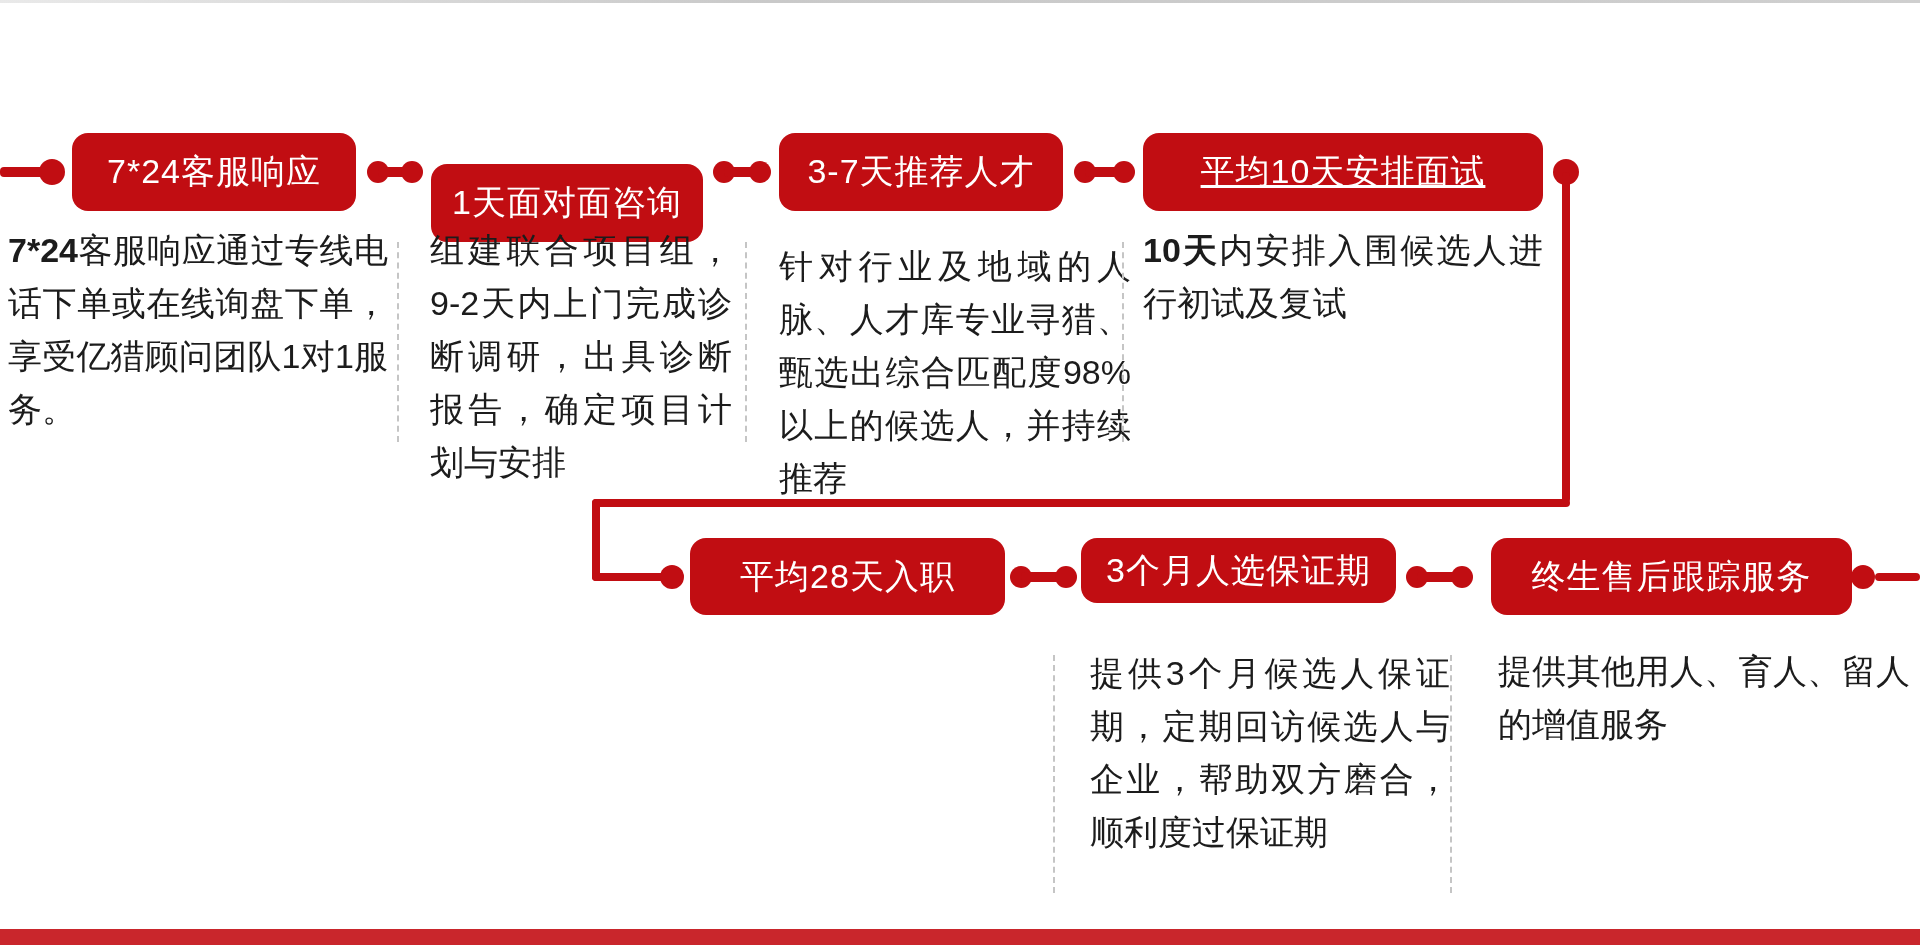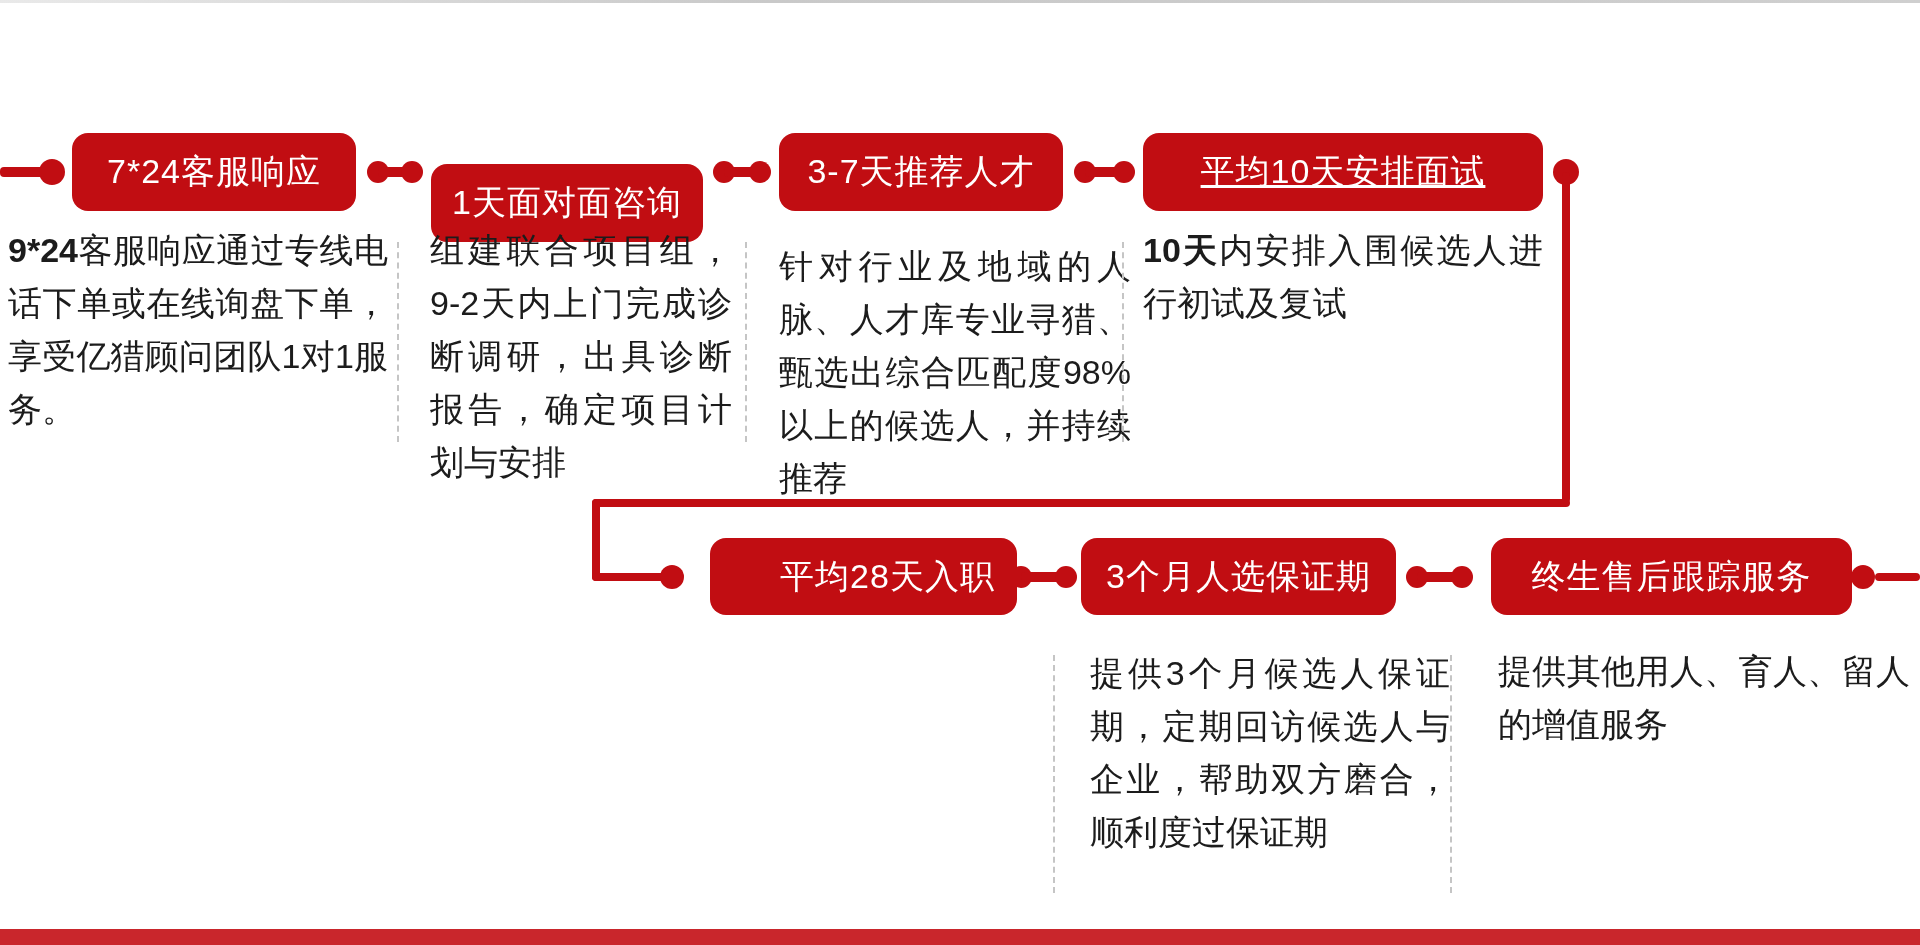"9*24" b { text: 9 -> 7 }
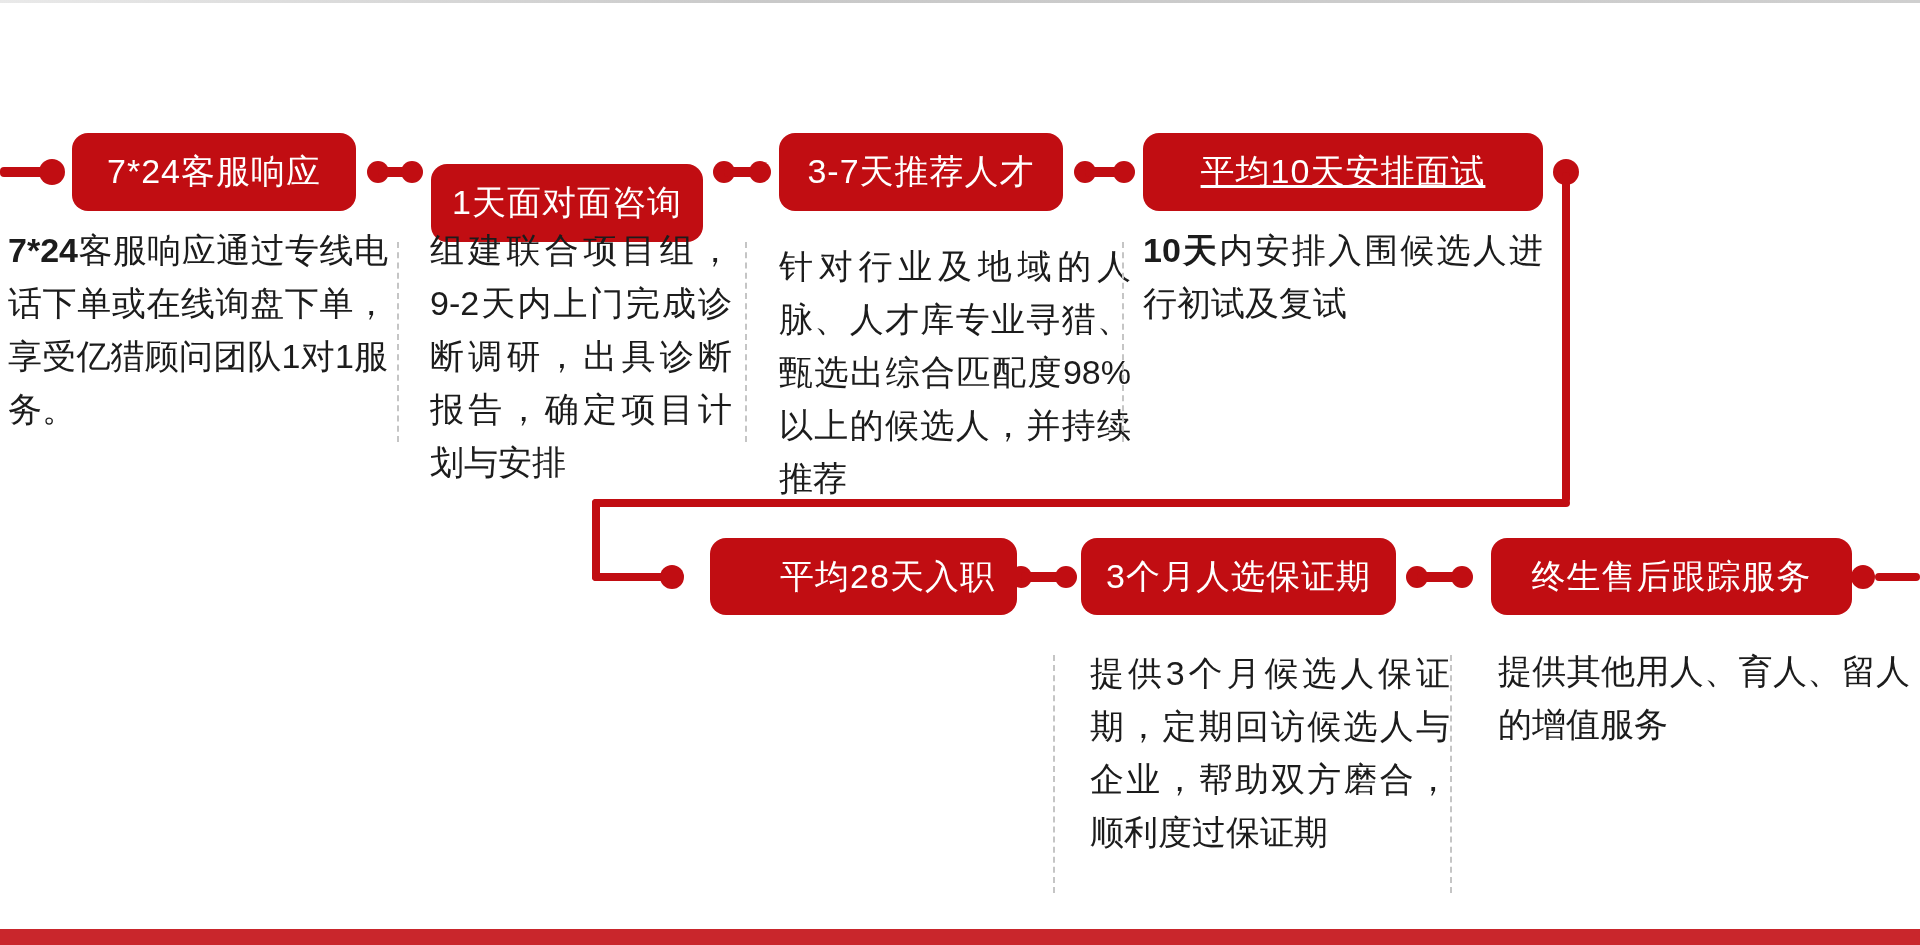"平均28天入职" div.badge { left: 710px -> 690px; padding-left: 48px -> none; width: 259px -> 315px }
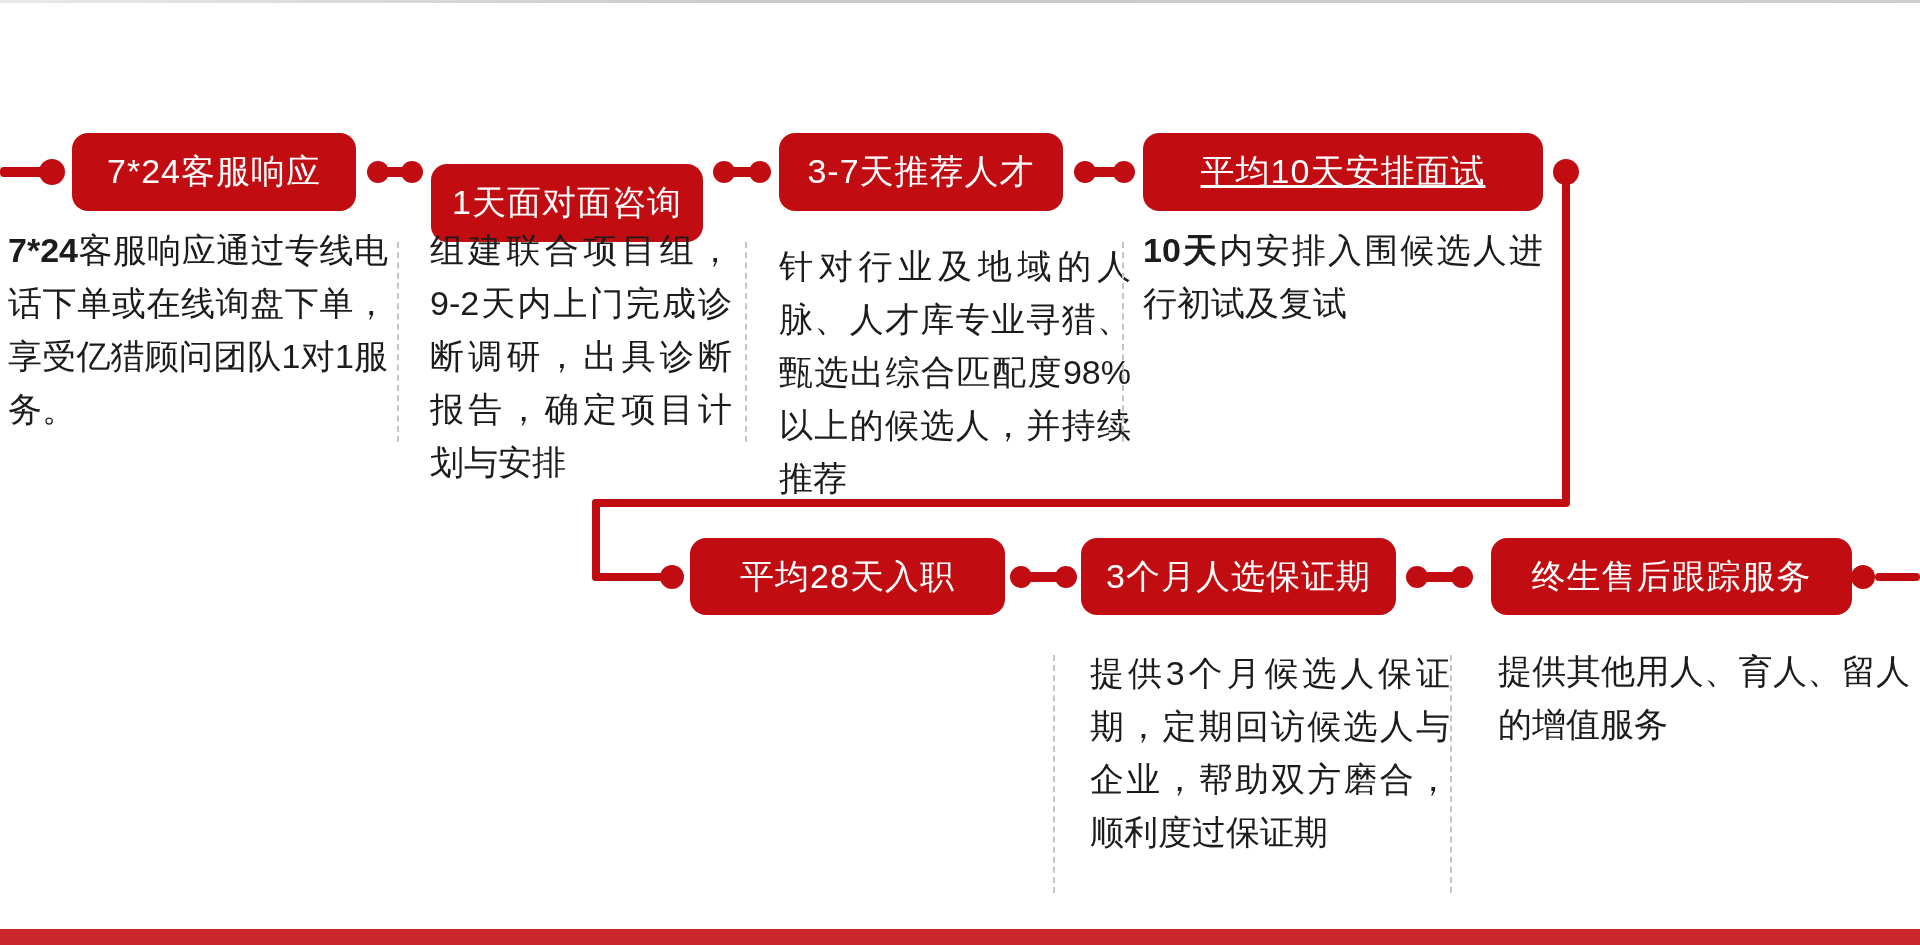"3个月人选保证期" div.badge { height: 77px -> 65px }
